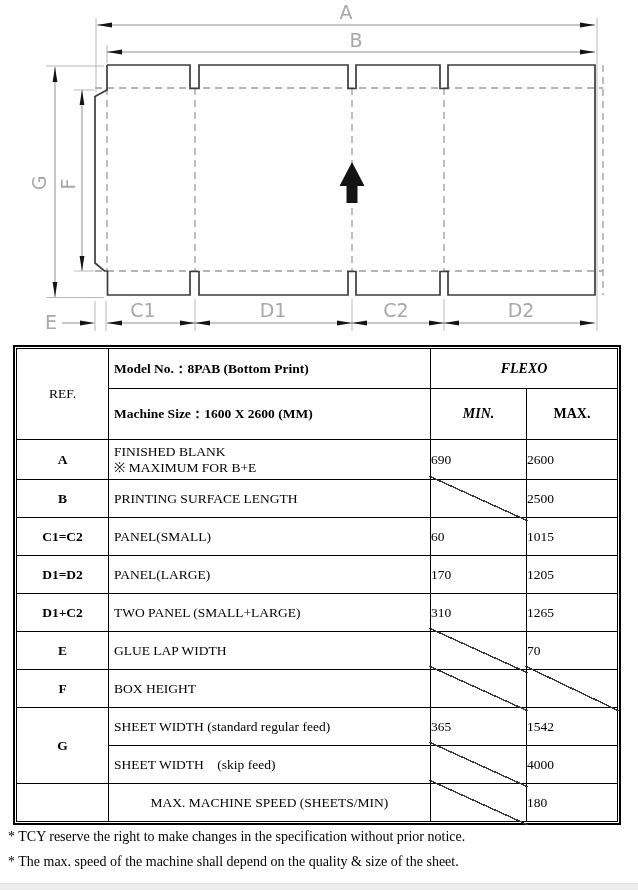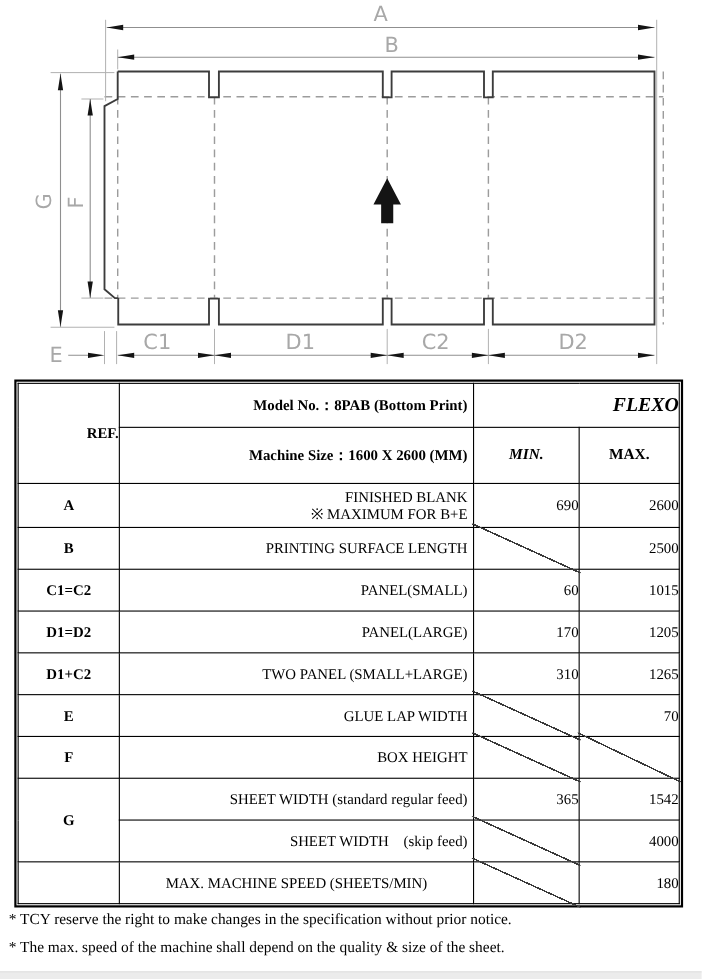"Model No.：8PAB (Bottom Print)" td { text-align: right -> none }
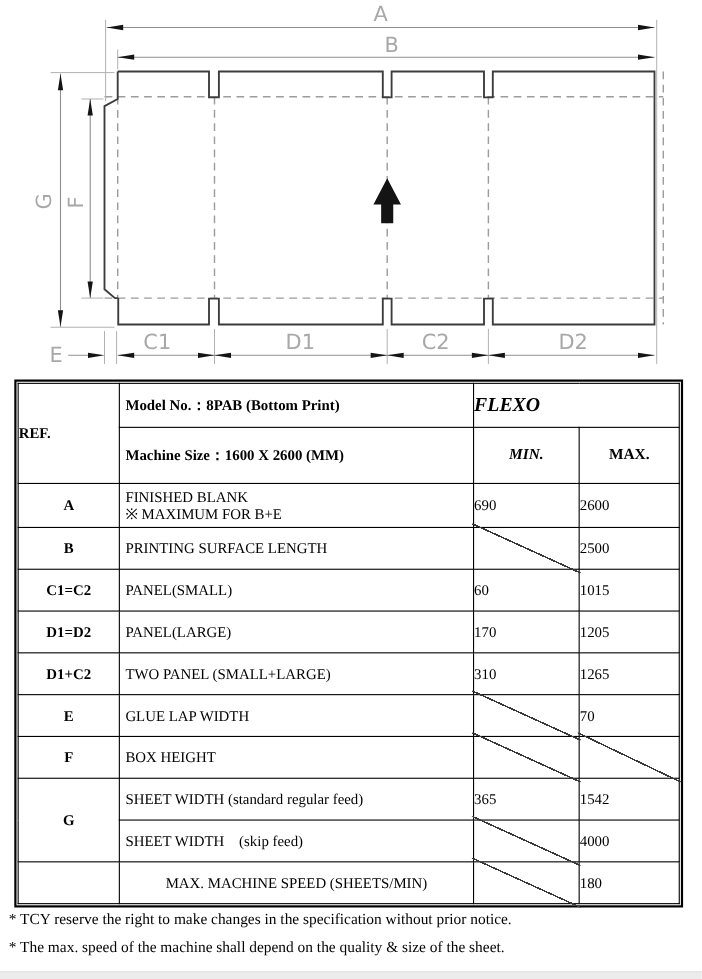"FLEXO" td.group-hdr { font-size: 18px -> 14px; text-align: none -> center }
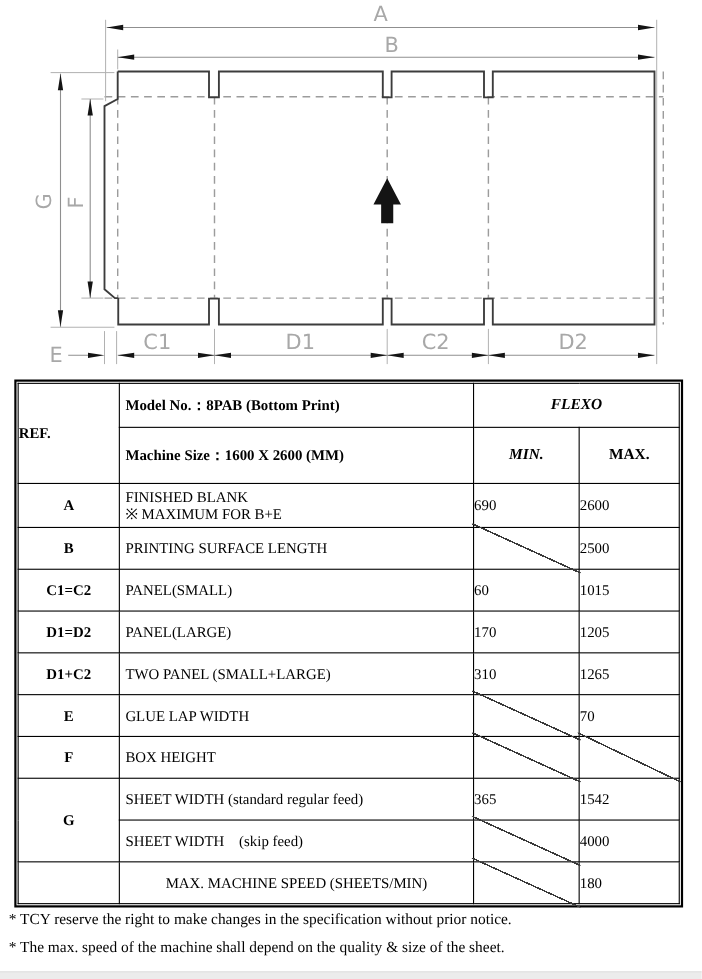"REF." td.hdr-ref { font-weight: bold -> normal; text-align: none -> center }
